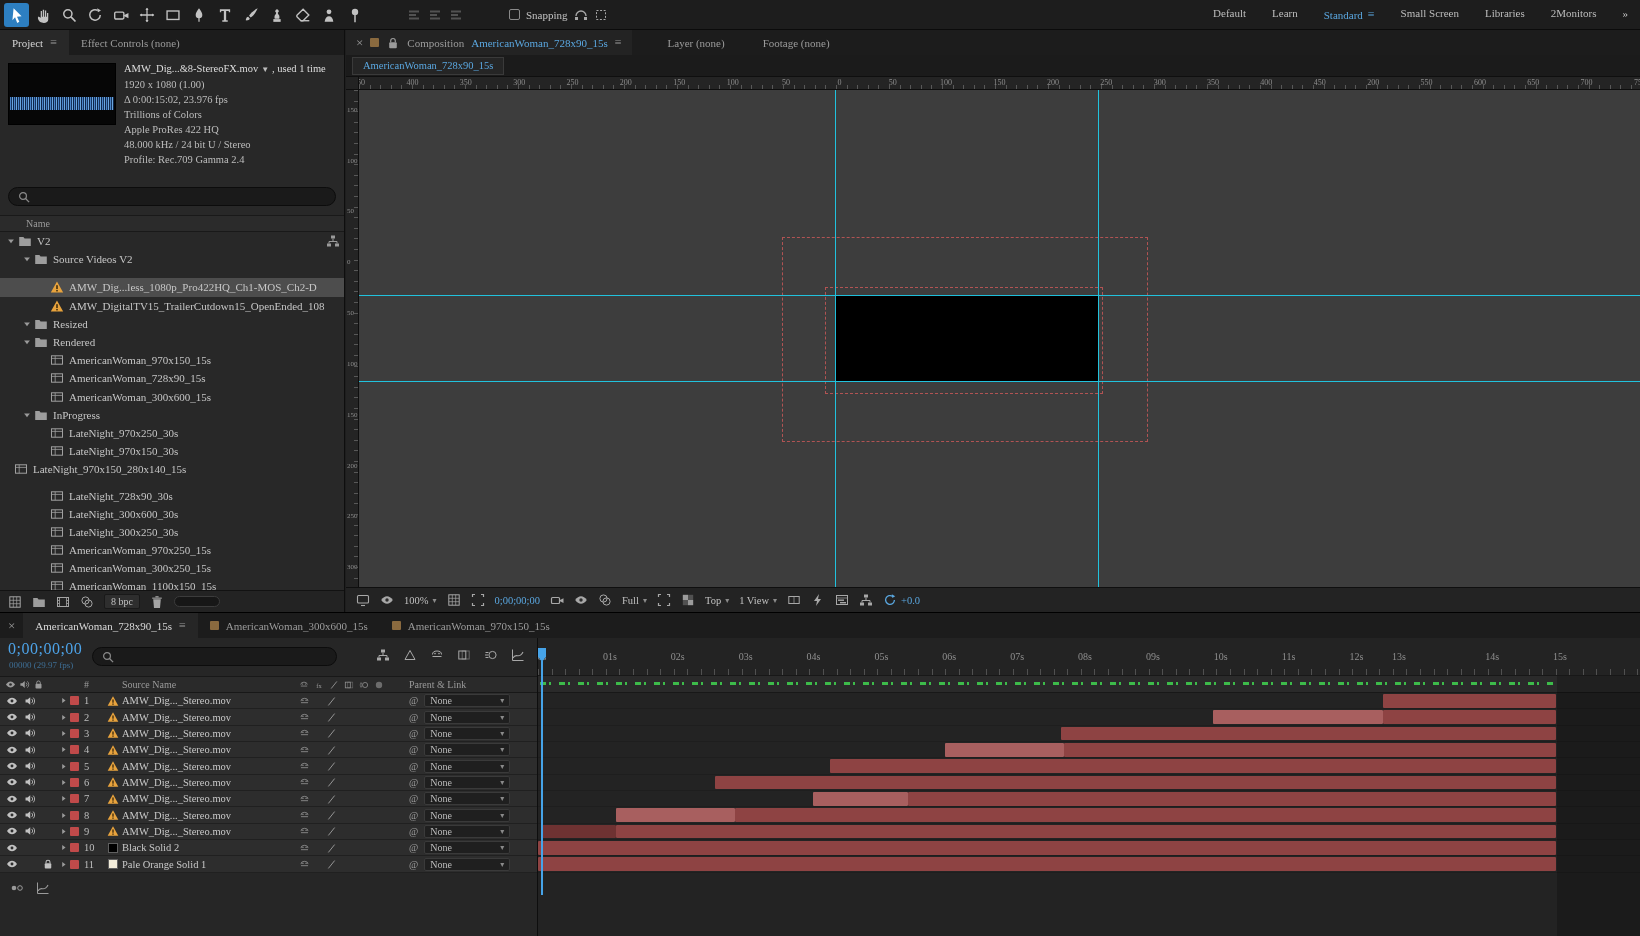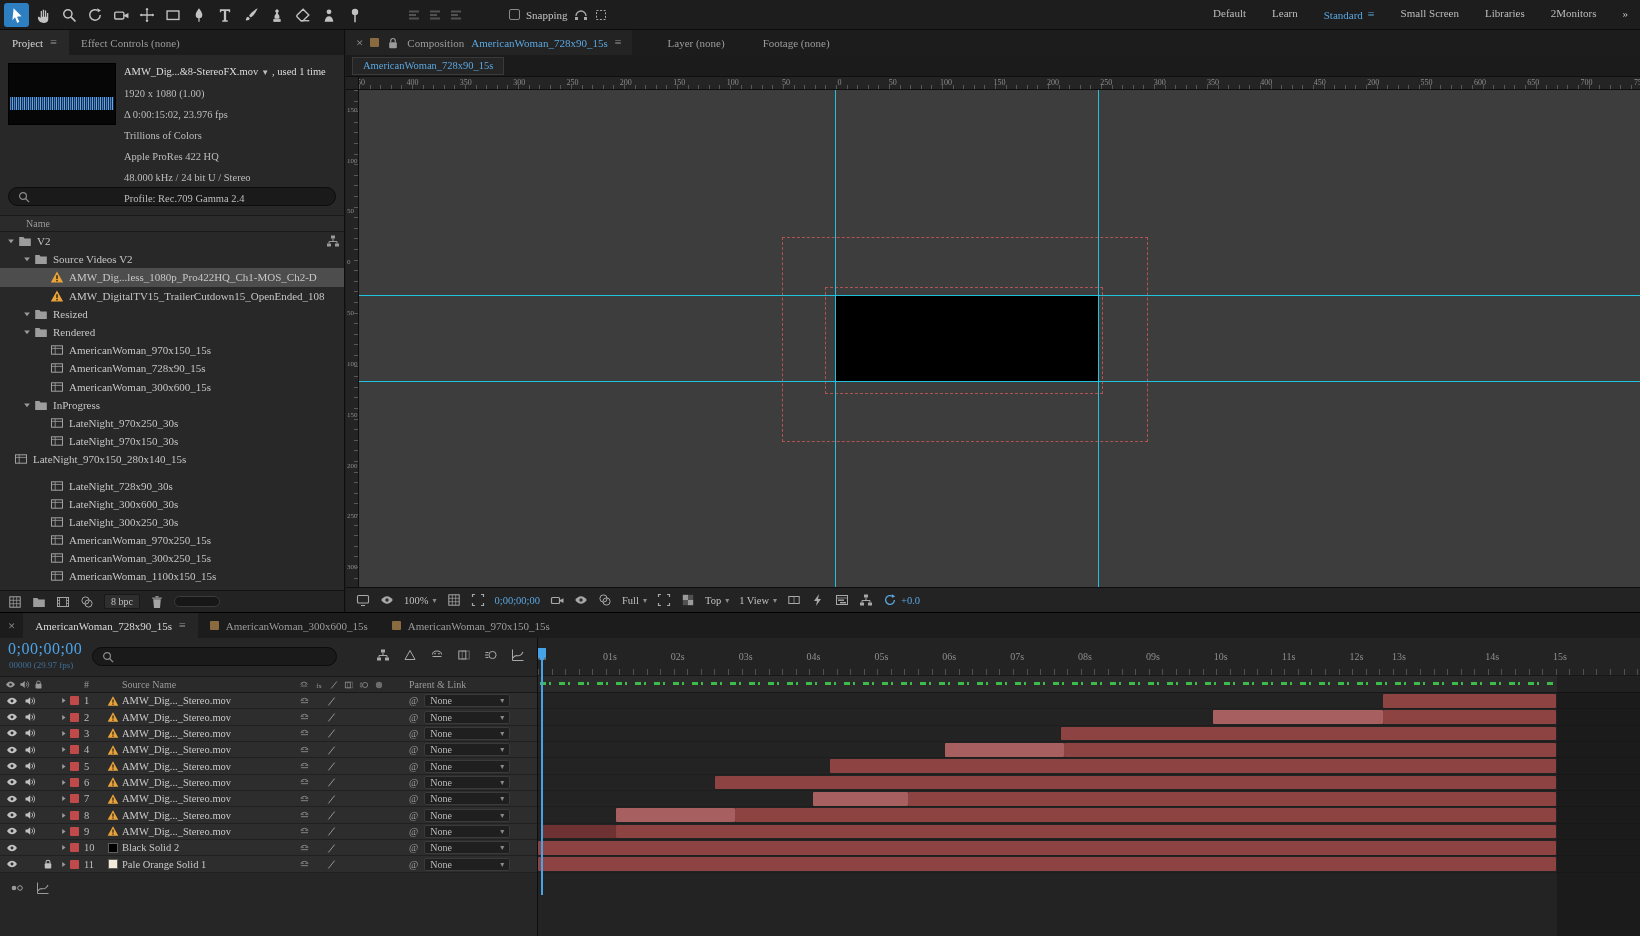"AMW_Dig...&8-StereoFX.mov ▼ , used 1" .meta { line-height: 21px -> 15px }
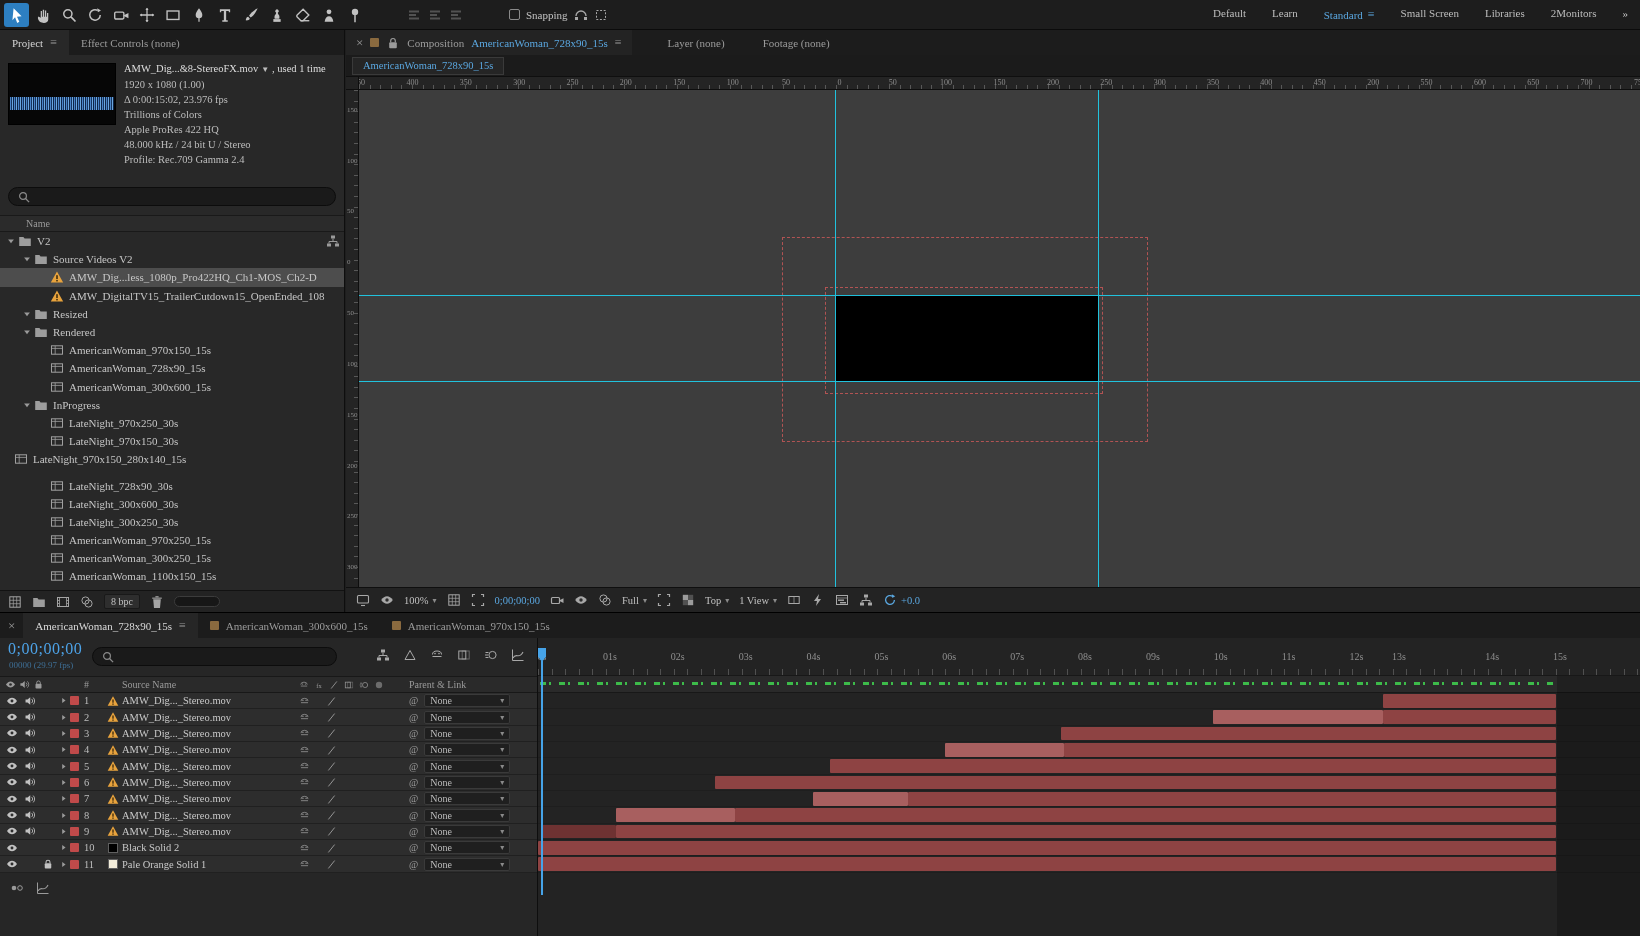"AMW_Dig...less_1080p_Pro422HQ_Ch1-MOS_Ch" div.prow { margin-top: none -> 10px }
